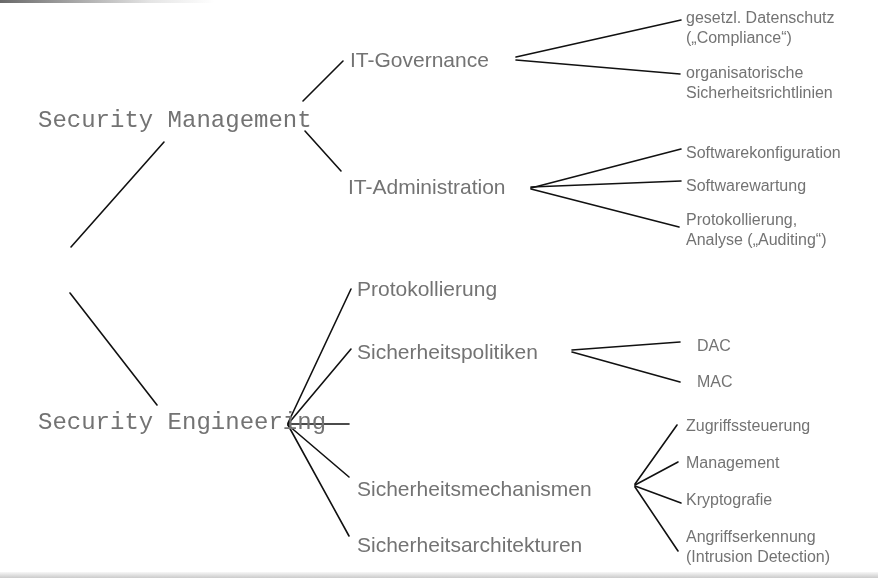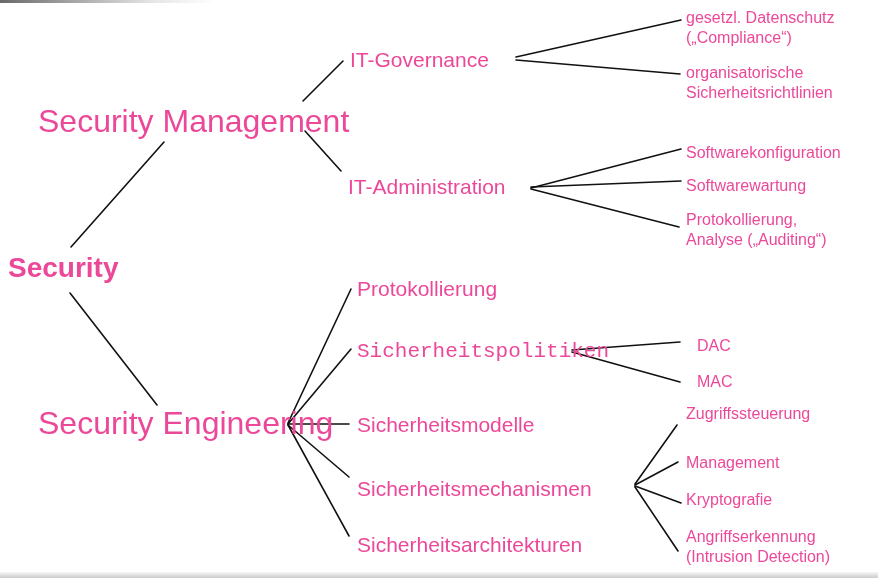"gesetzl. Datenschutz" .node { color: #ec4899 -> #737373 }
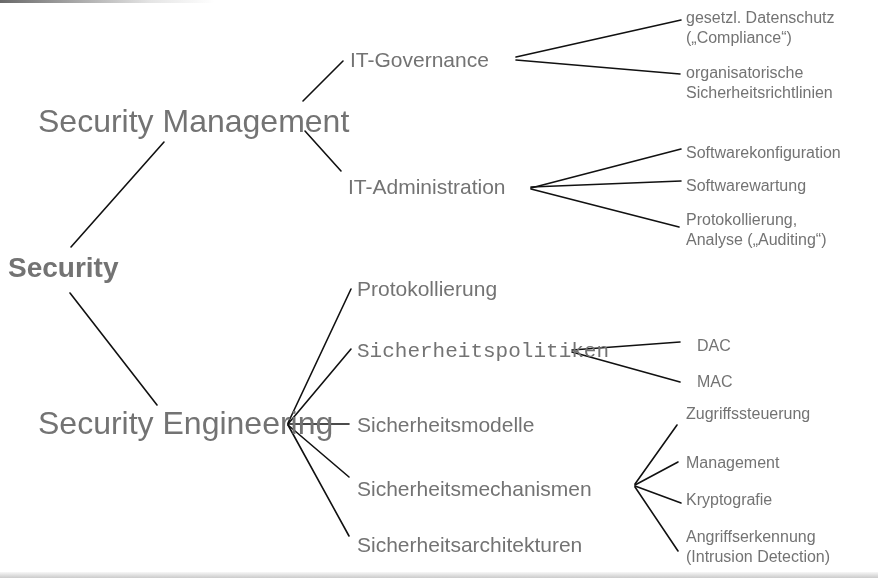"Security Management" .lvl-1 { font-family: none -> Liberation Mono, monospace; font-size: 32px -> 24px }
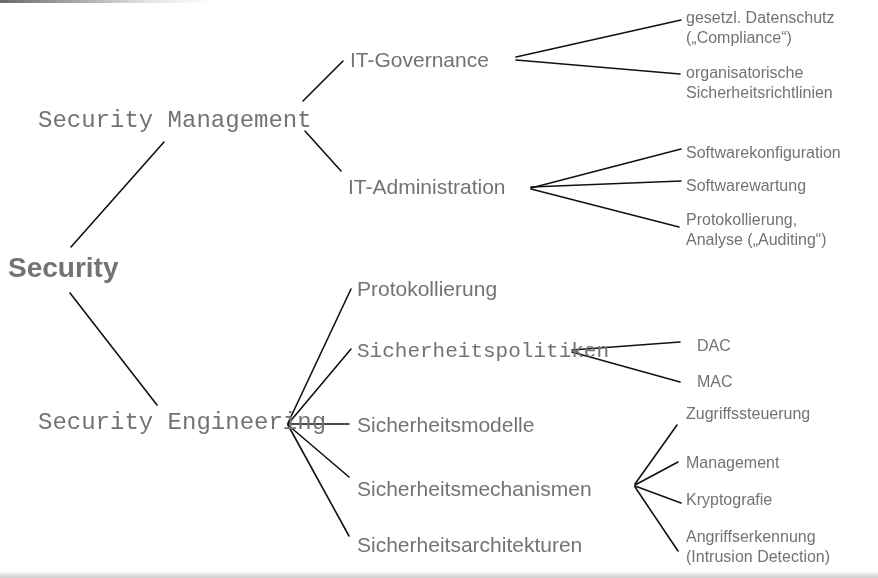"Security" div.node { html: <div>Security</div> -> none }
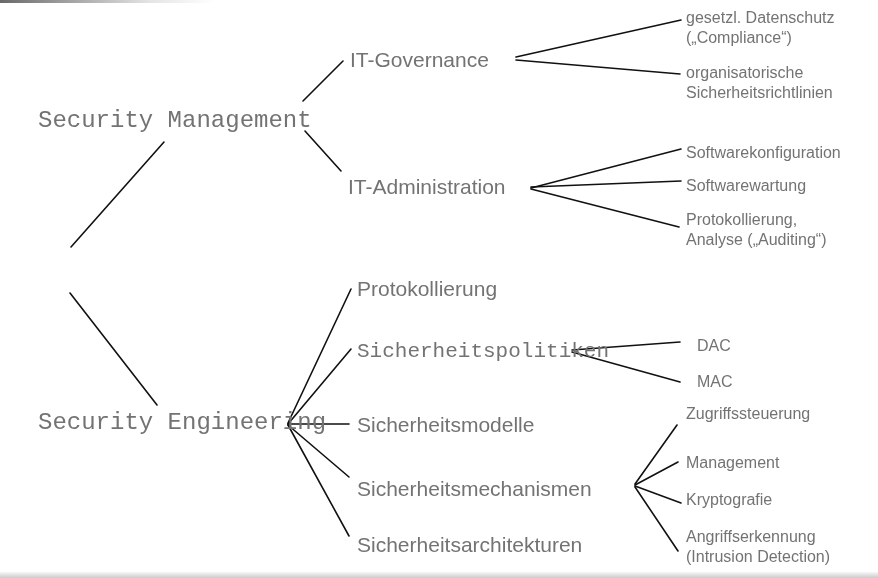"Sicherheitspolitiken" div.node { font-family: Liberation Mono, monospace -> none }
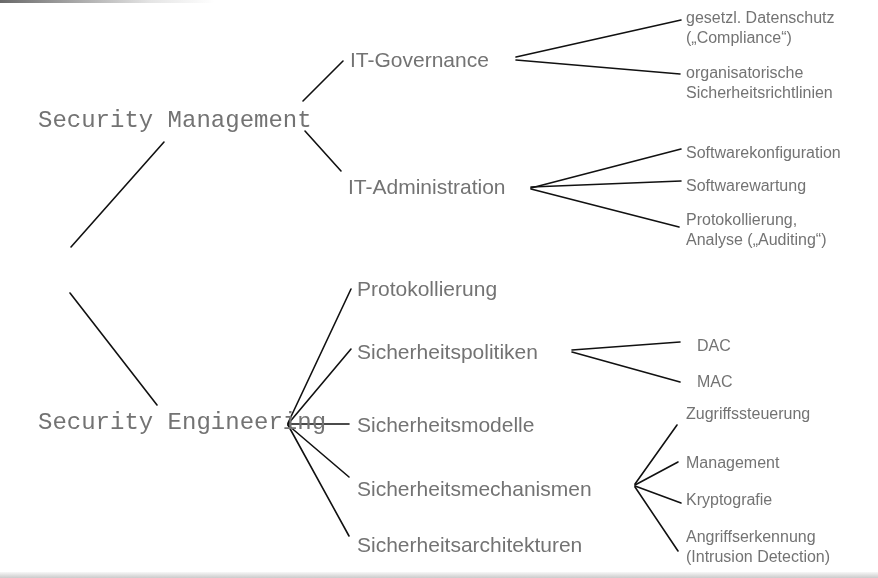"Sicherheitsmodelle" div.node { html: <div>Sicherheitsmodelle</div> -> none }
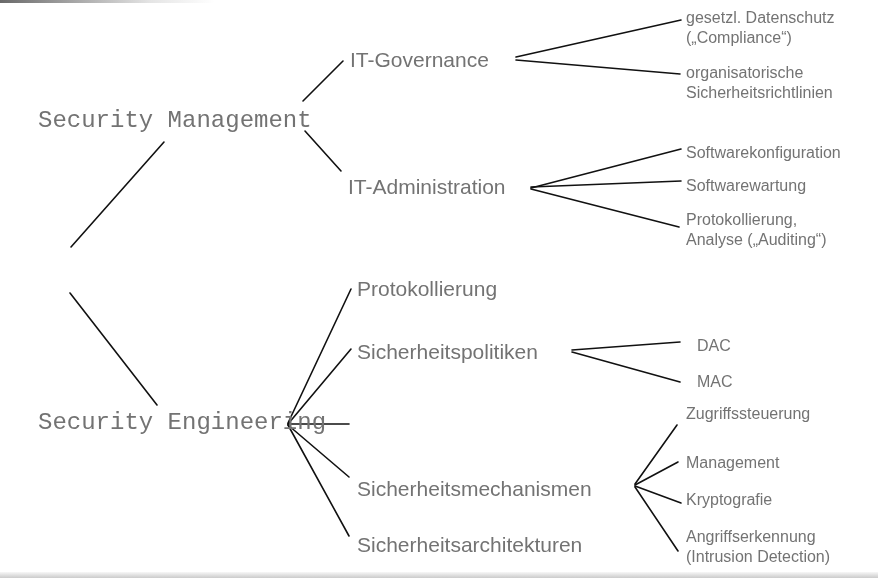"Zugriffssteuerung" div.node { top: 404px -> 416px }
